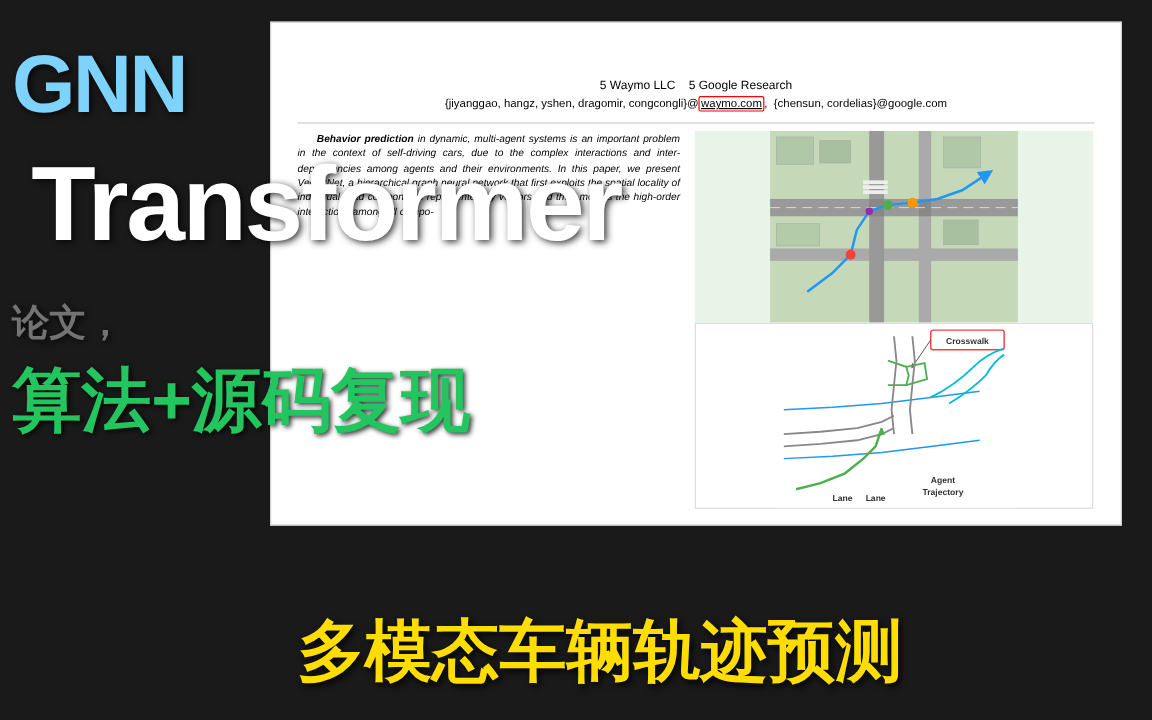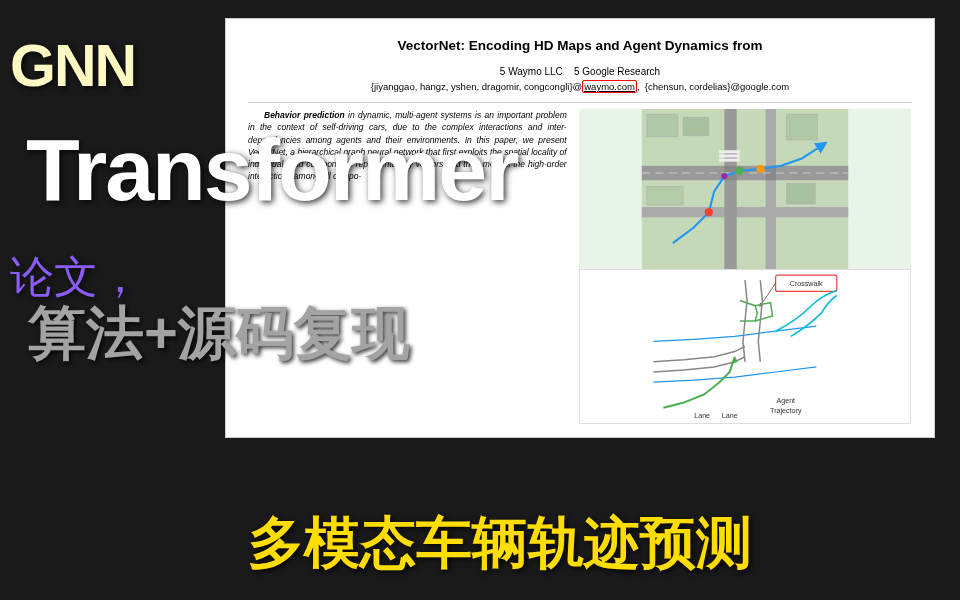"GNN" .overlay-gnn { color: #fef9c3 -> #7dd3fc; font-size: 59px -> 68px }
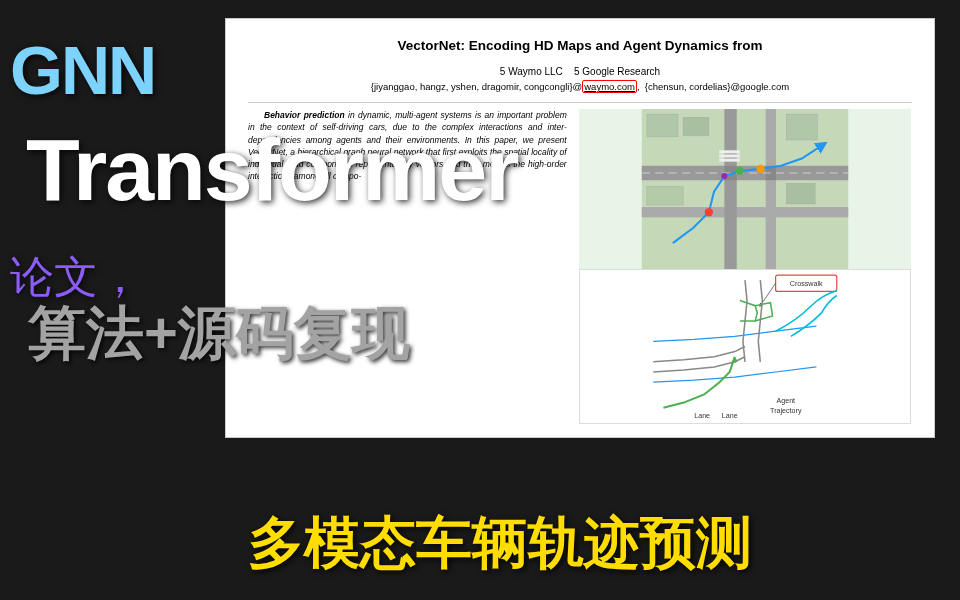"VectorNet: Encoding HD Maps and" span { html: <span>VectorNet: Encoding HD Maps and Agent Dynamics from</span> -> none }
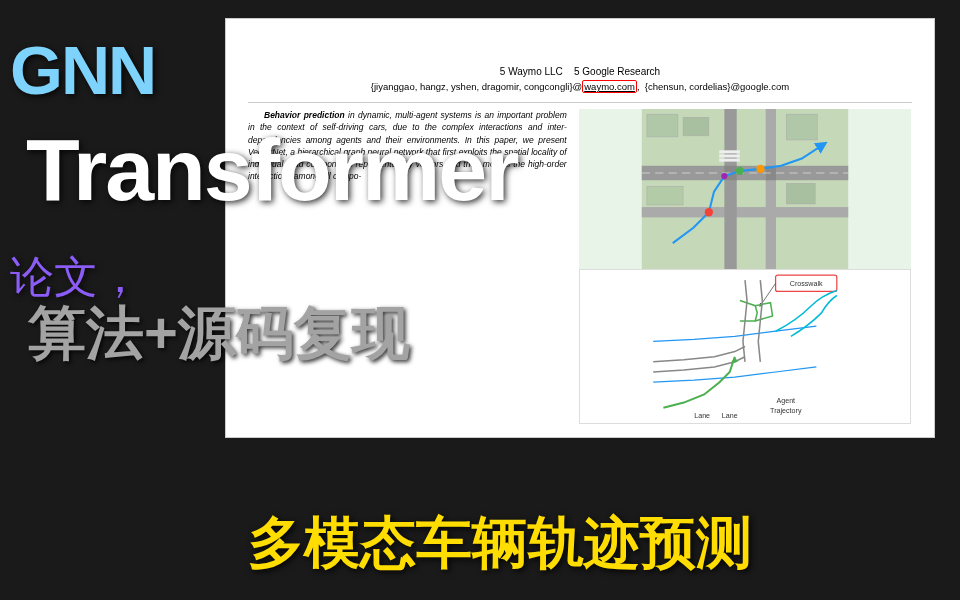"论文，" .overlay-subtitle { color: #8b5cf6 -> #737373; font-size: 44px -> 31px; font-weight: 400 -> 700 }
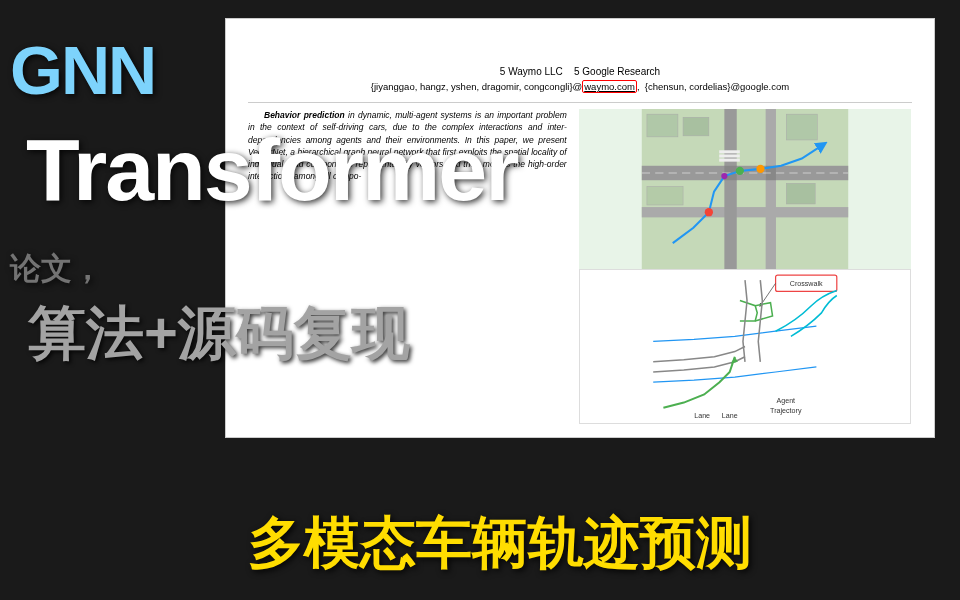"Crosswalk" .column-figure { font-weight: none -> bold }
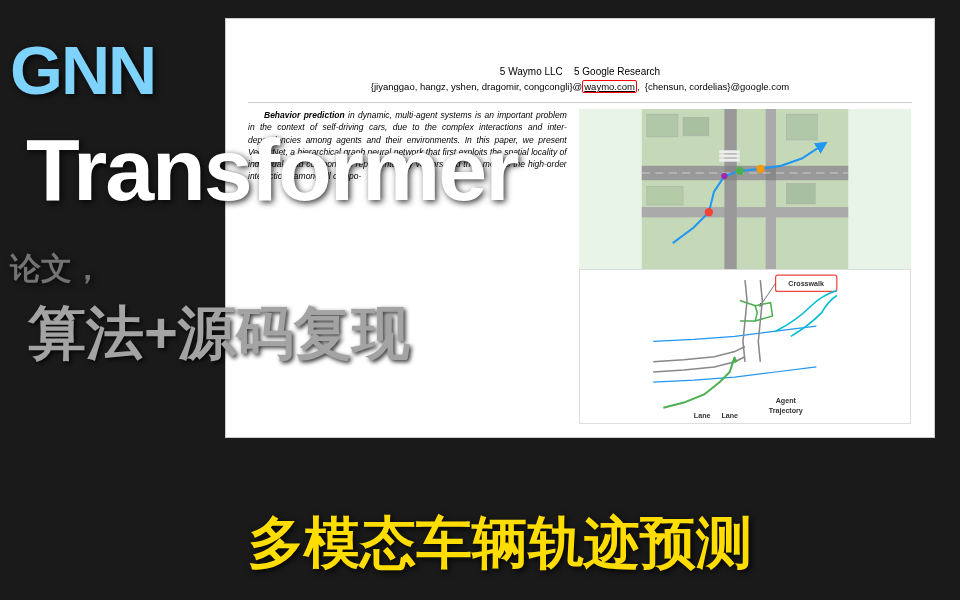"算法+源码复现" .overlay-subtitle2 { color: #a3a3a3 -> #22c55e; left: 28px -> 10px }
